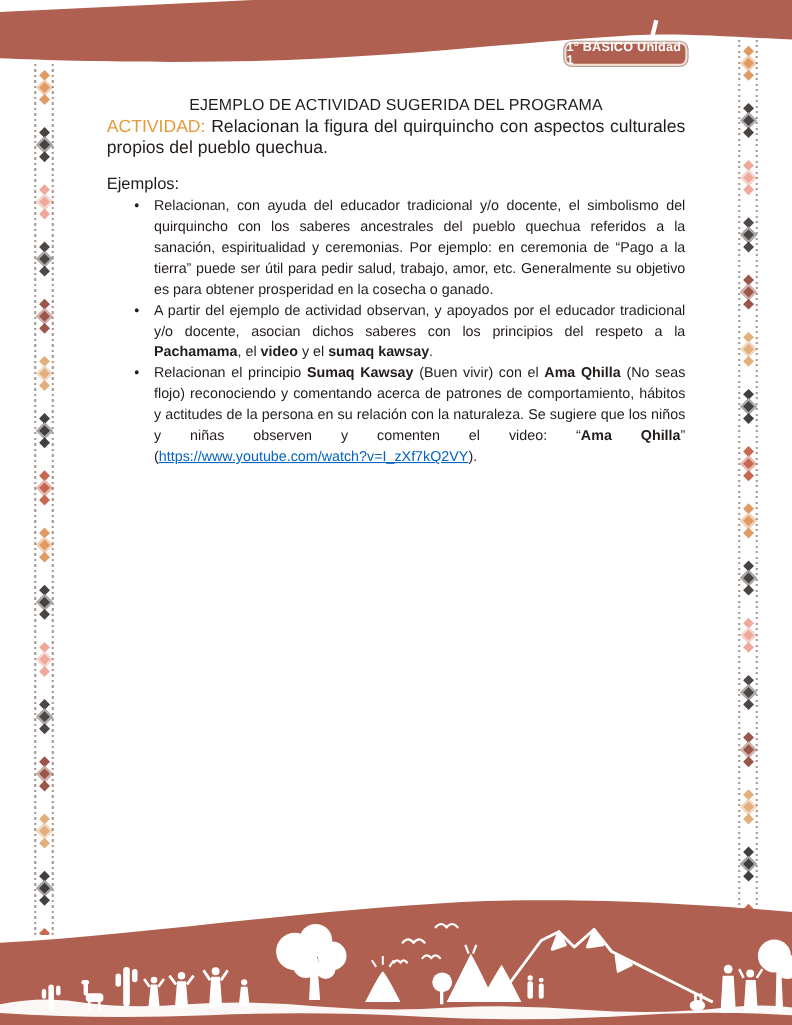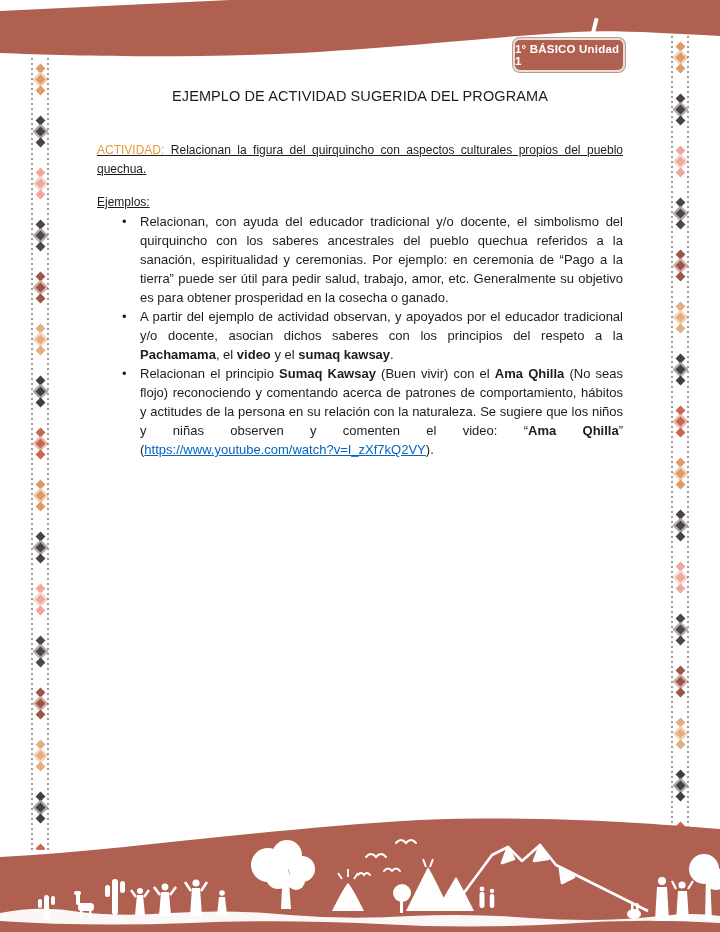"1° BÁSICO Unidad 1" .unit-badge { height: 34px -> 22px }
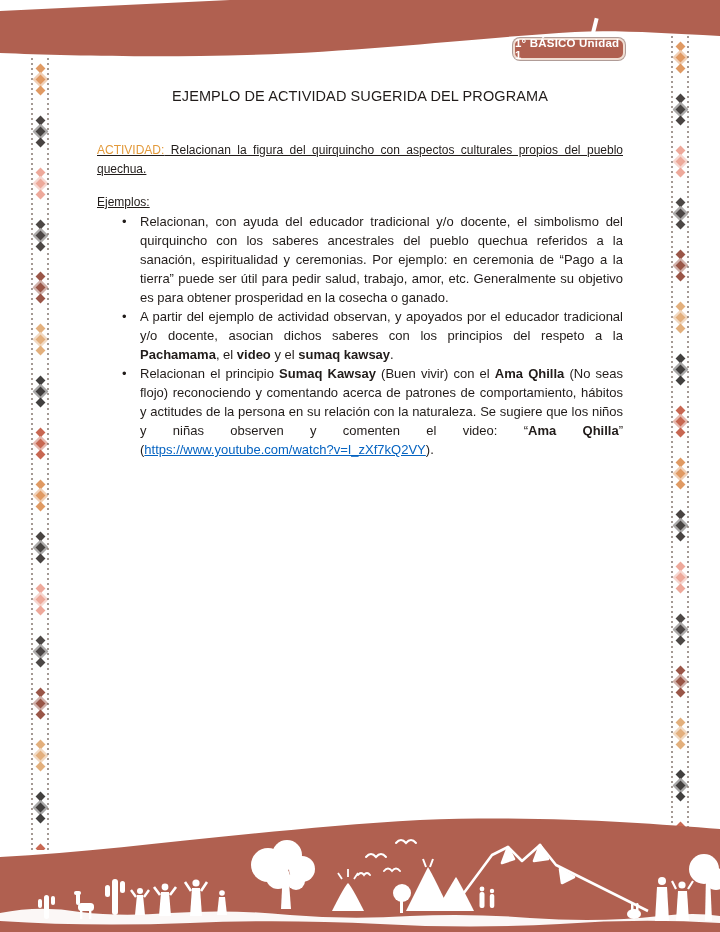"ACTIVIDAD: Relacionan la figura del" .activity { font-size: 12px -> 16px; margin-top: 35px -> none; text-decoration: underline -> none }
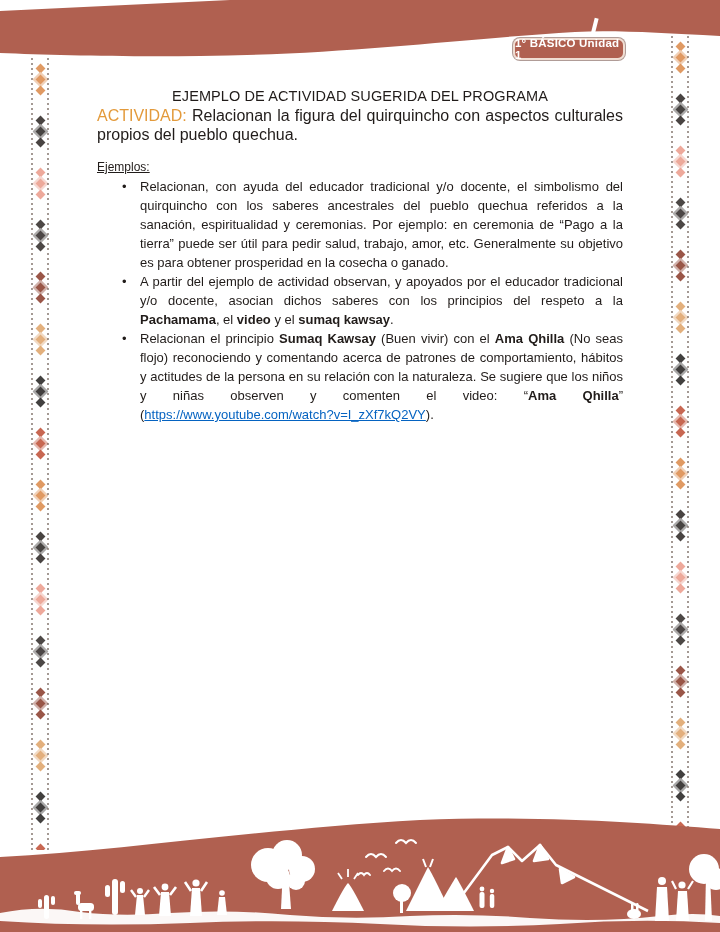"Ejemplos:" .examples-heading { font-size: 12px -> 15px; text-decoration: underline -> none }
